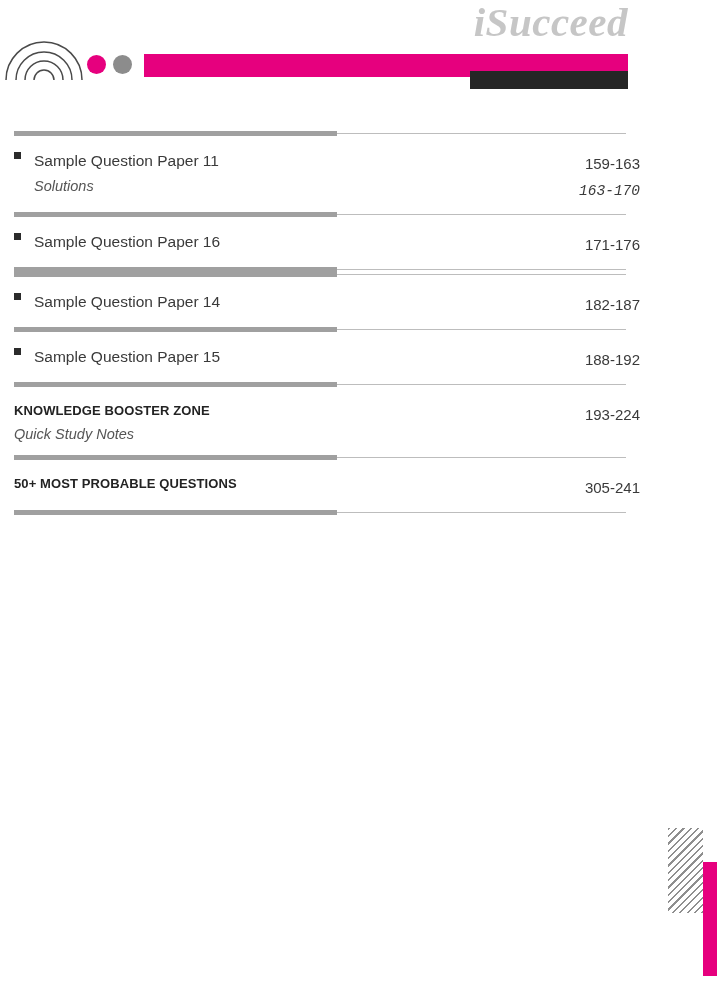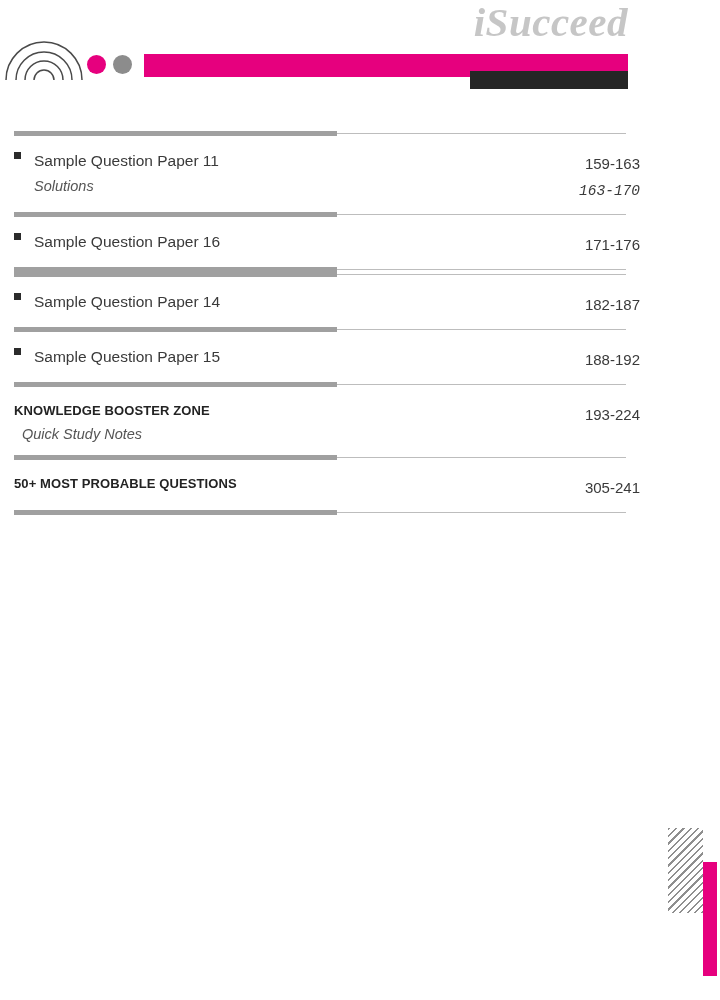"Quick Study Notes" .entry-sub.no-indent { margin-left: 8px -> 0 }
